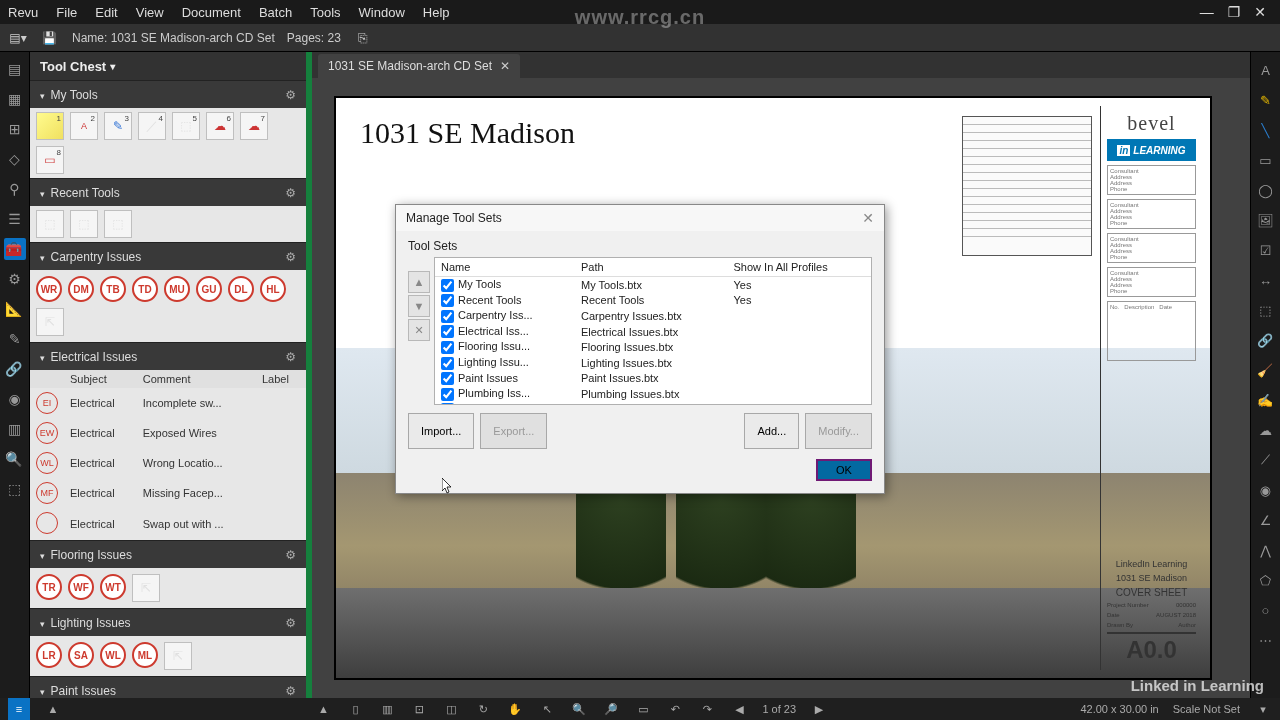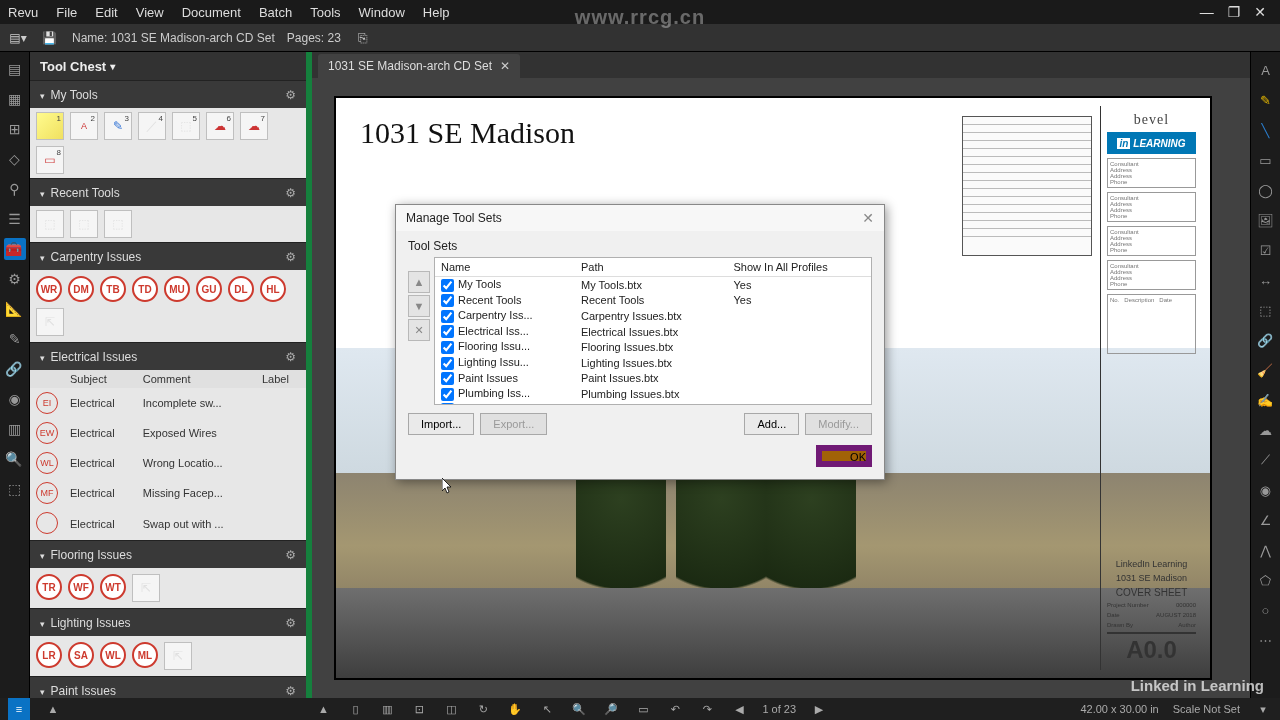"bevel" .tb-logo { font-size: 14px -> 20px }
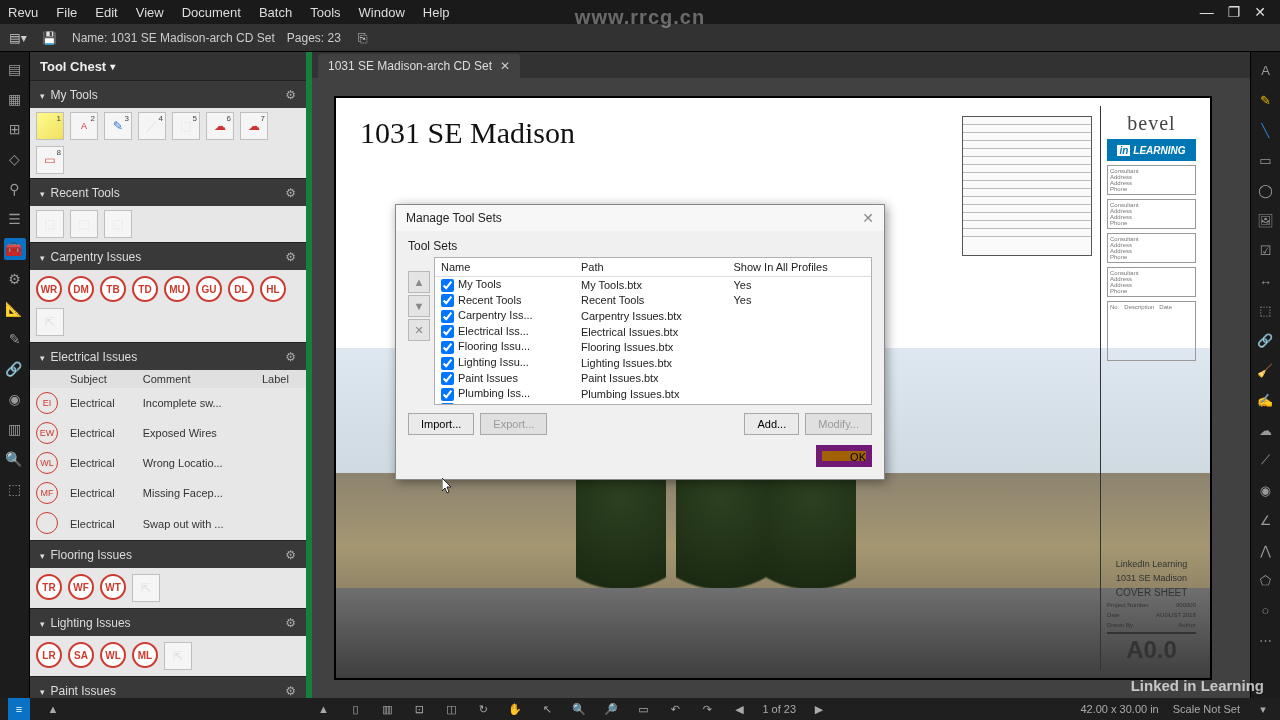"Import..." .dlg-btn { height: 22px -> 36px }
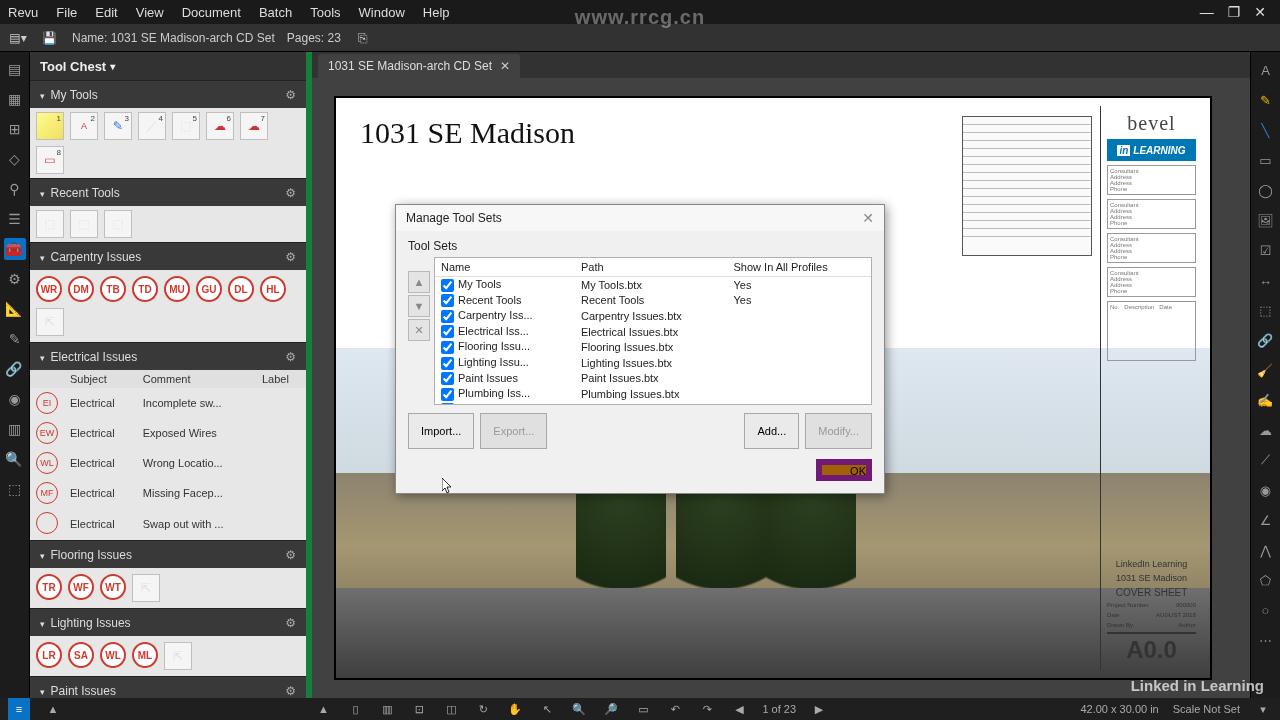"OK" .dlg-ok { background: #a16207 -> #0369a1; border: 6px solid #701a75 -> 2px solid #701a75; text-align: right -> none }
